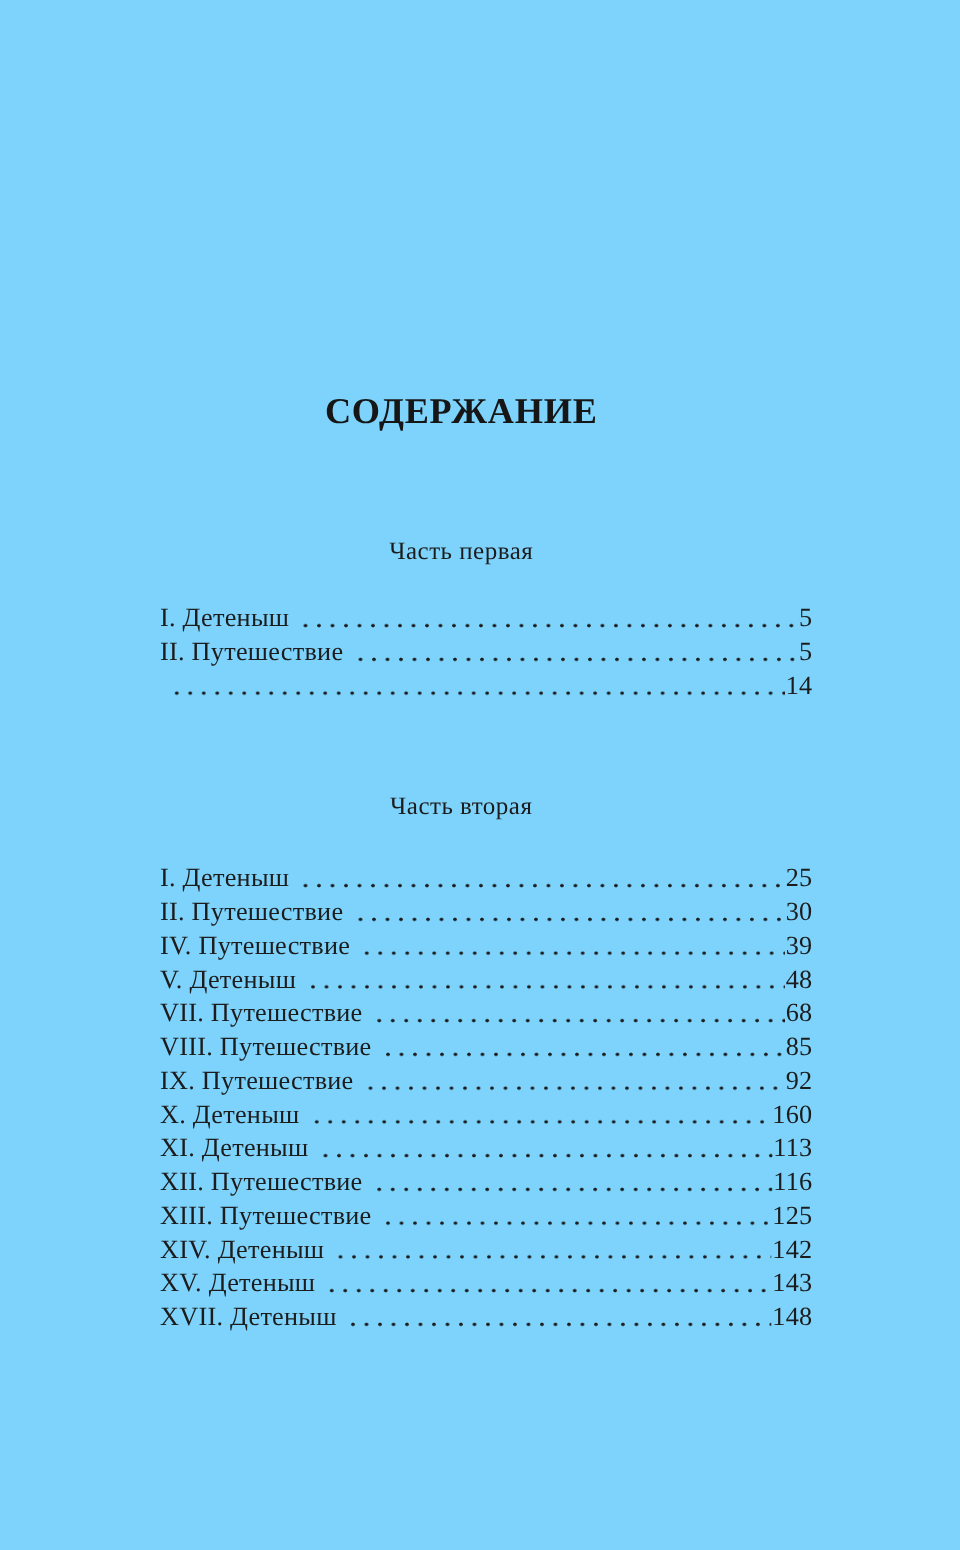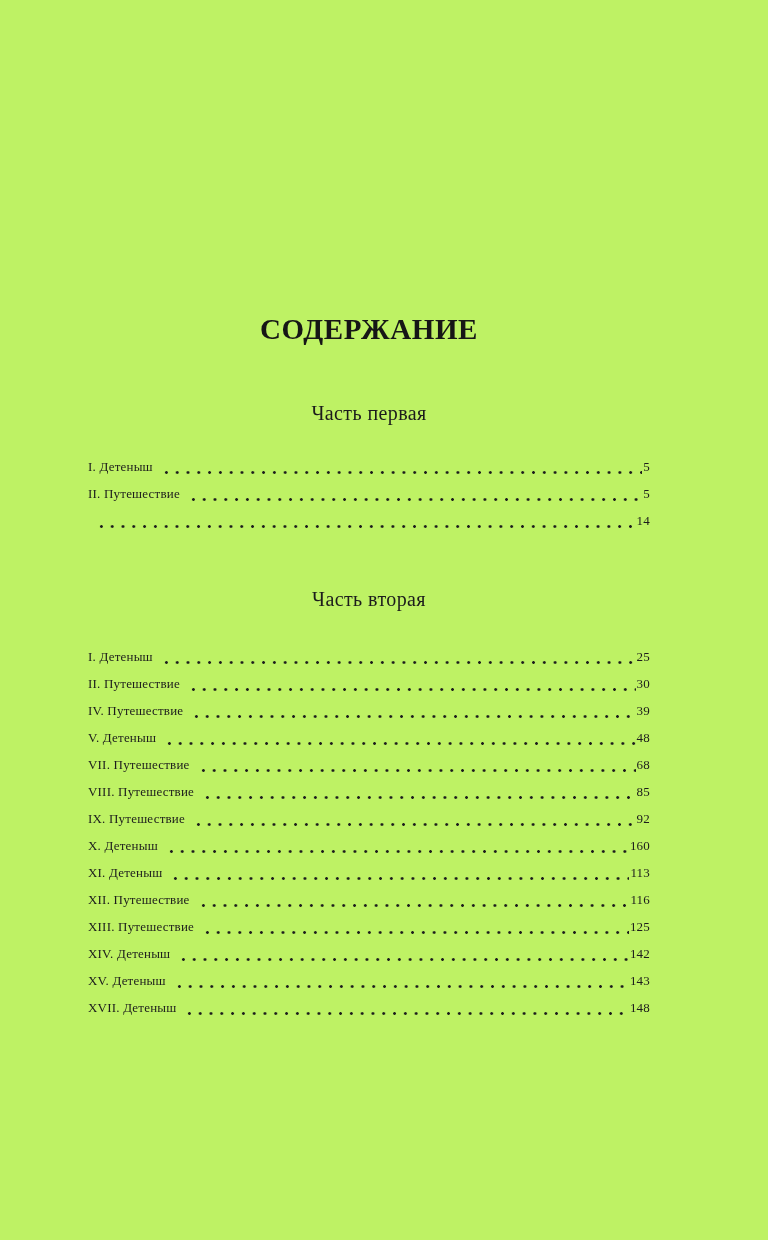"СОДЕРЖАНИЕ" .page { background: #bef264 -> #7dd3fc }
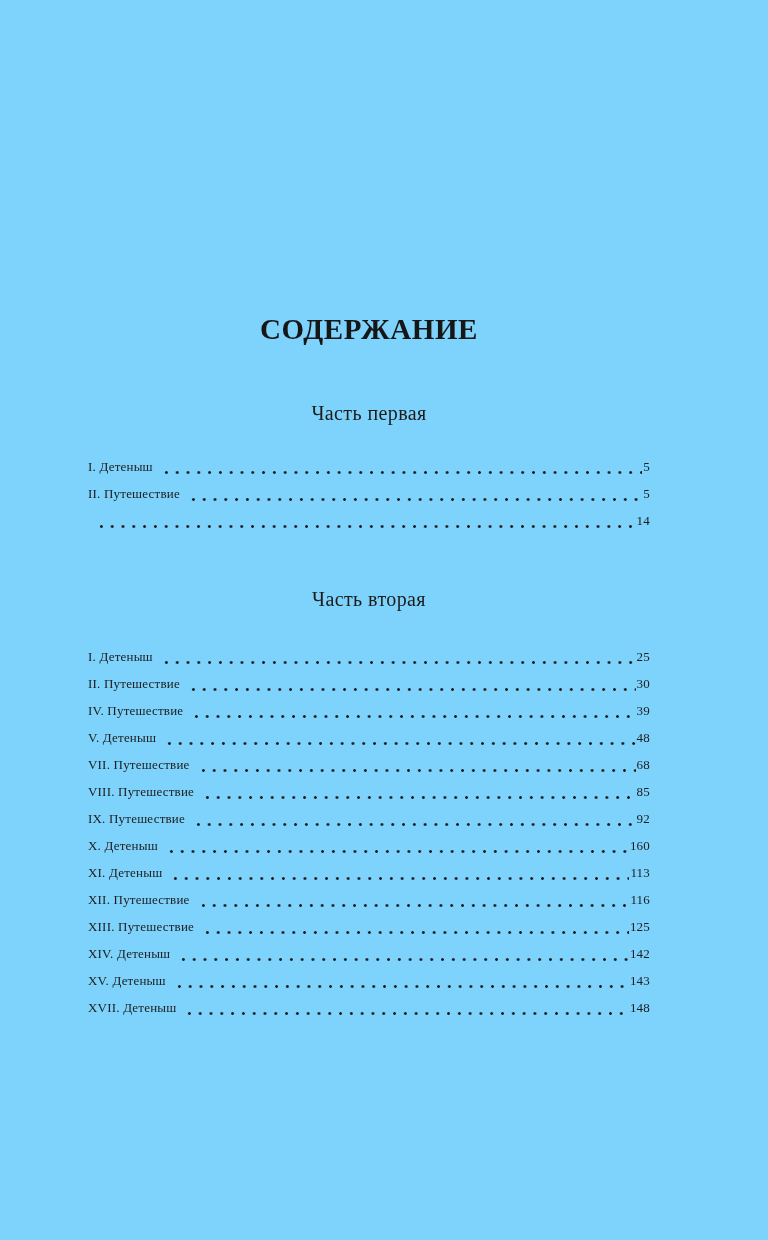"Часть первая" .section-heading.first { margin-top: 56px -> 84px }
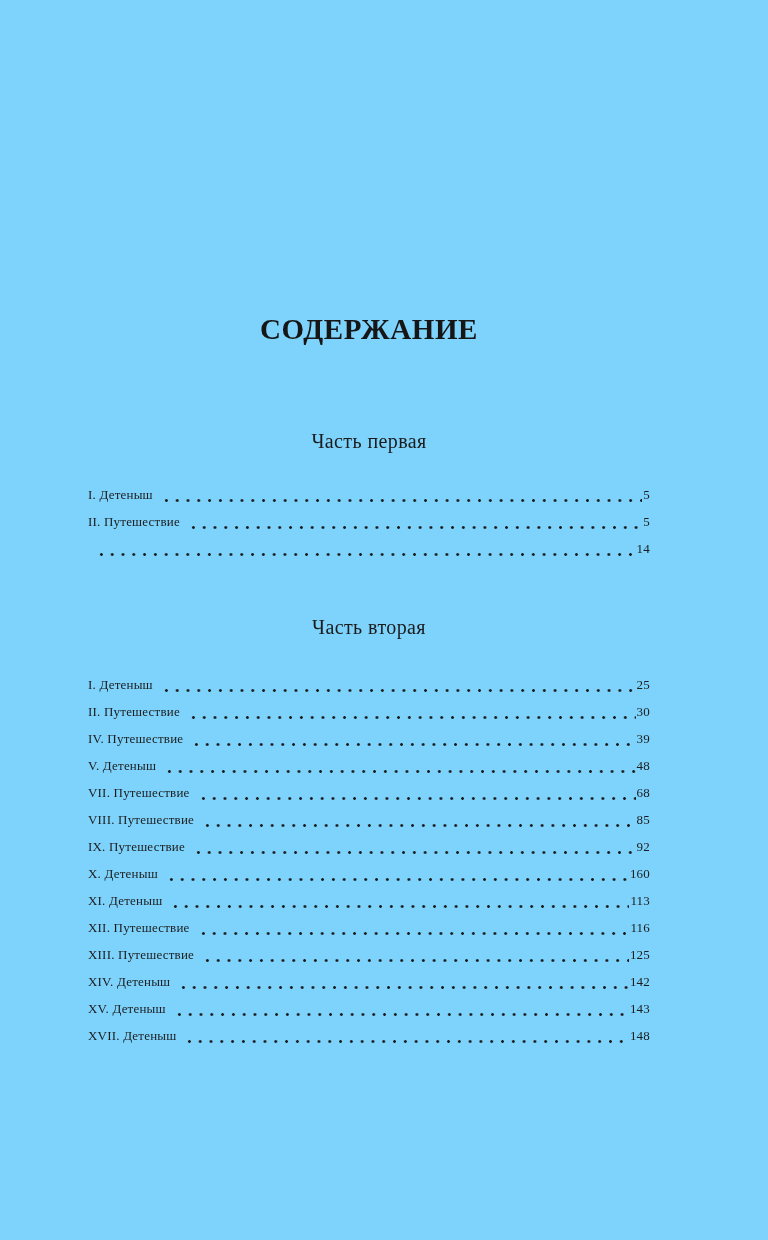"I. Детеныш" .toc-row { font-size: 13px -> 21px; margin-left: none -> 40px }
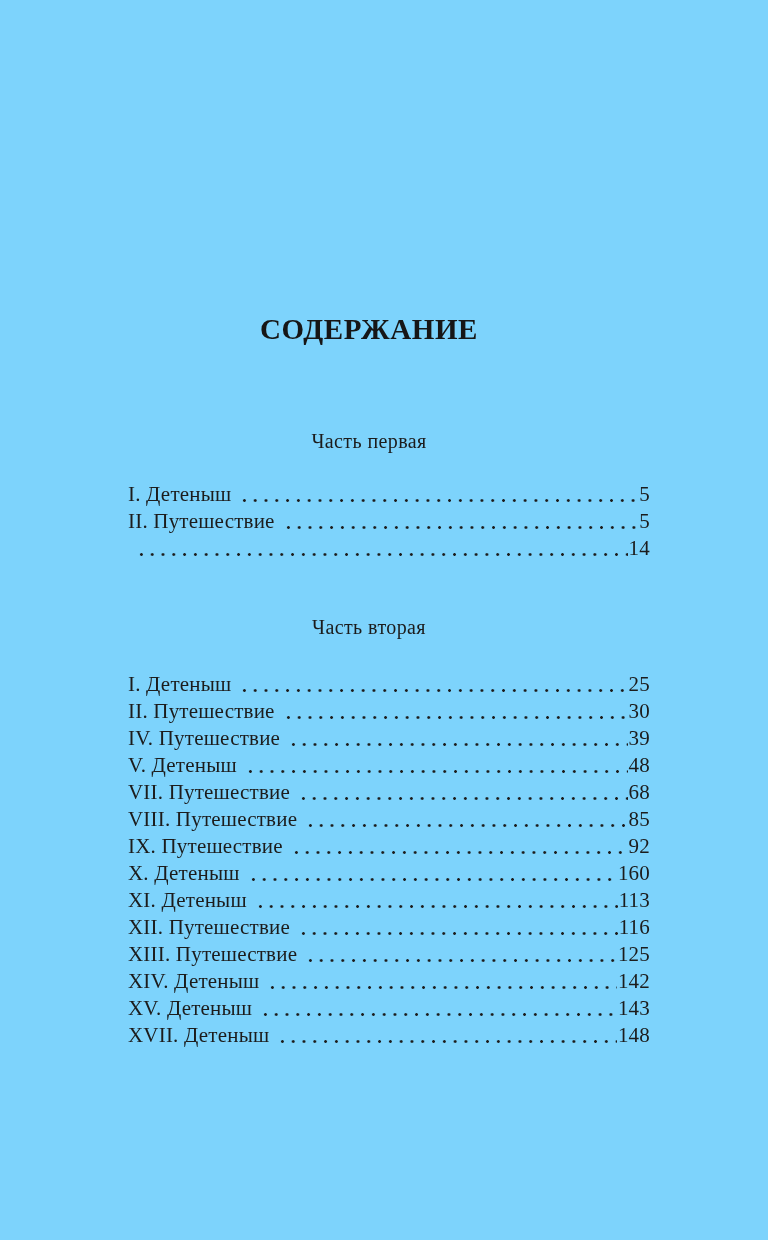"Часть вторая" .section-heading.second { margin-top: 54px -> 72px }
